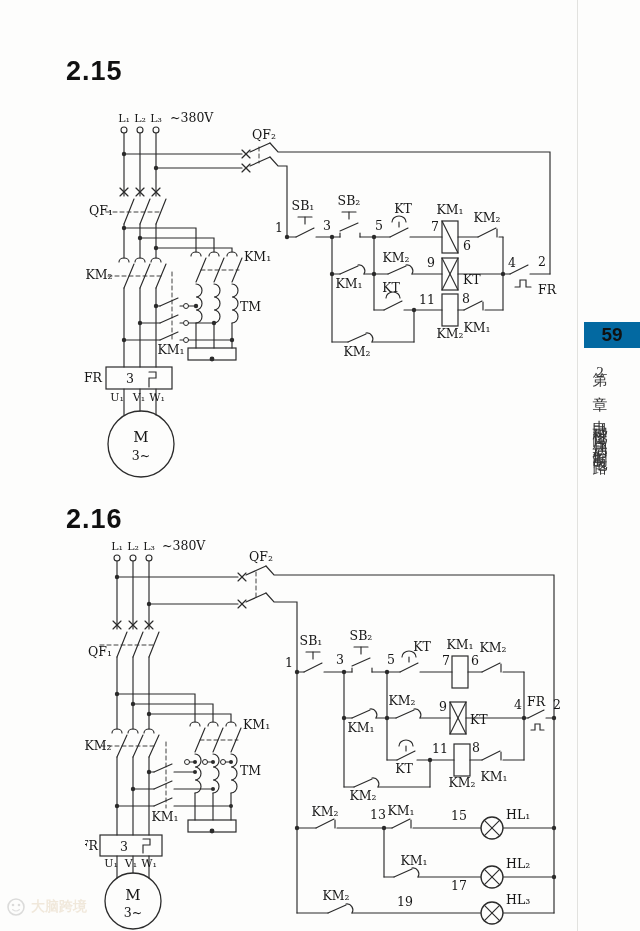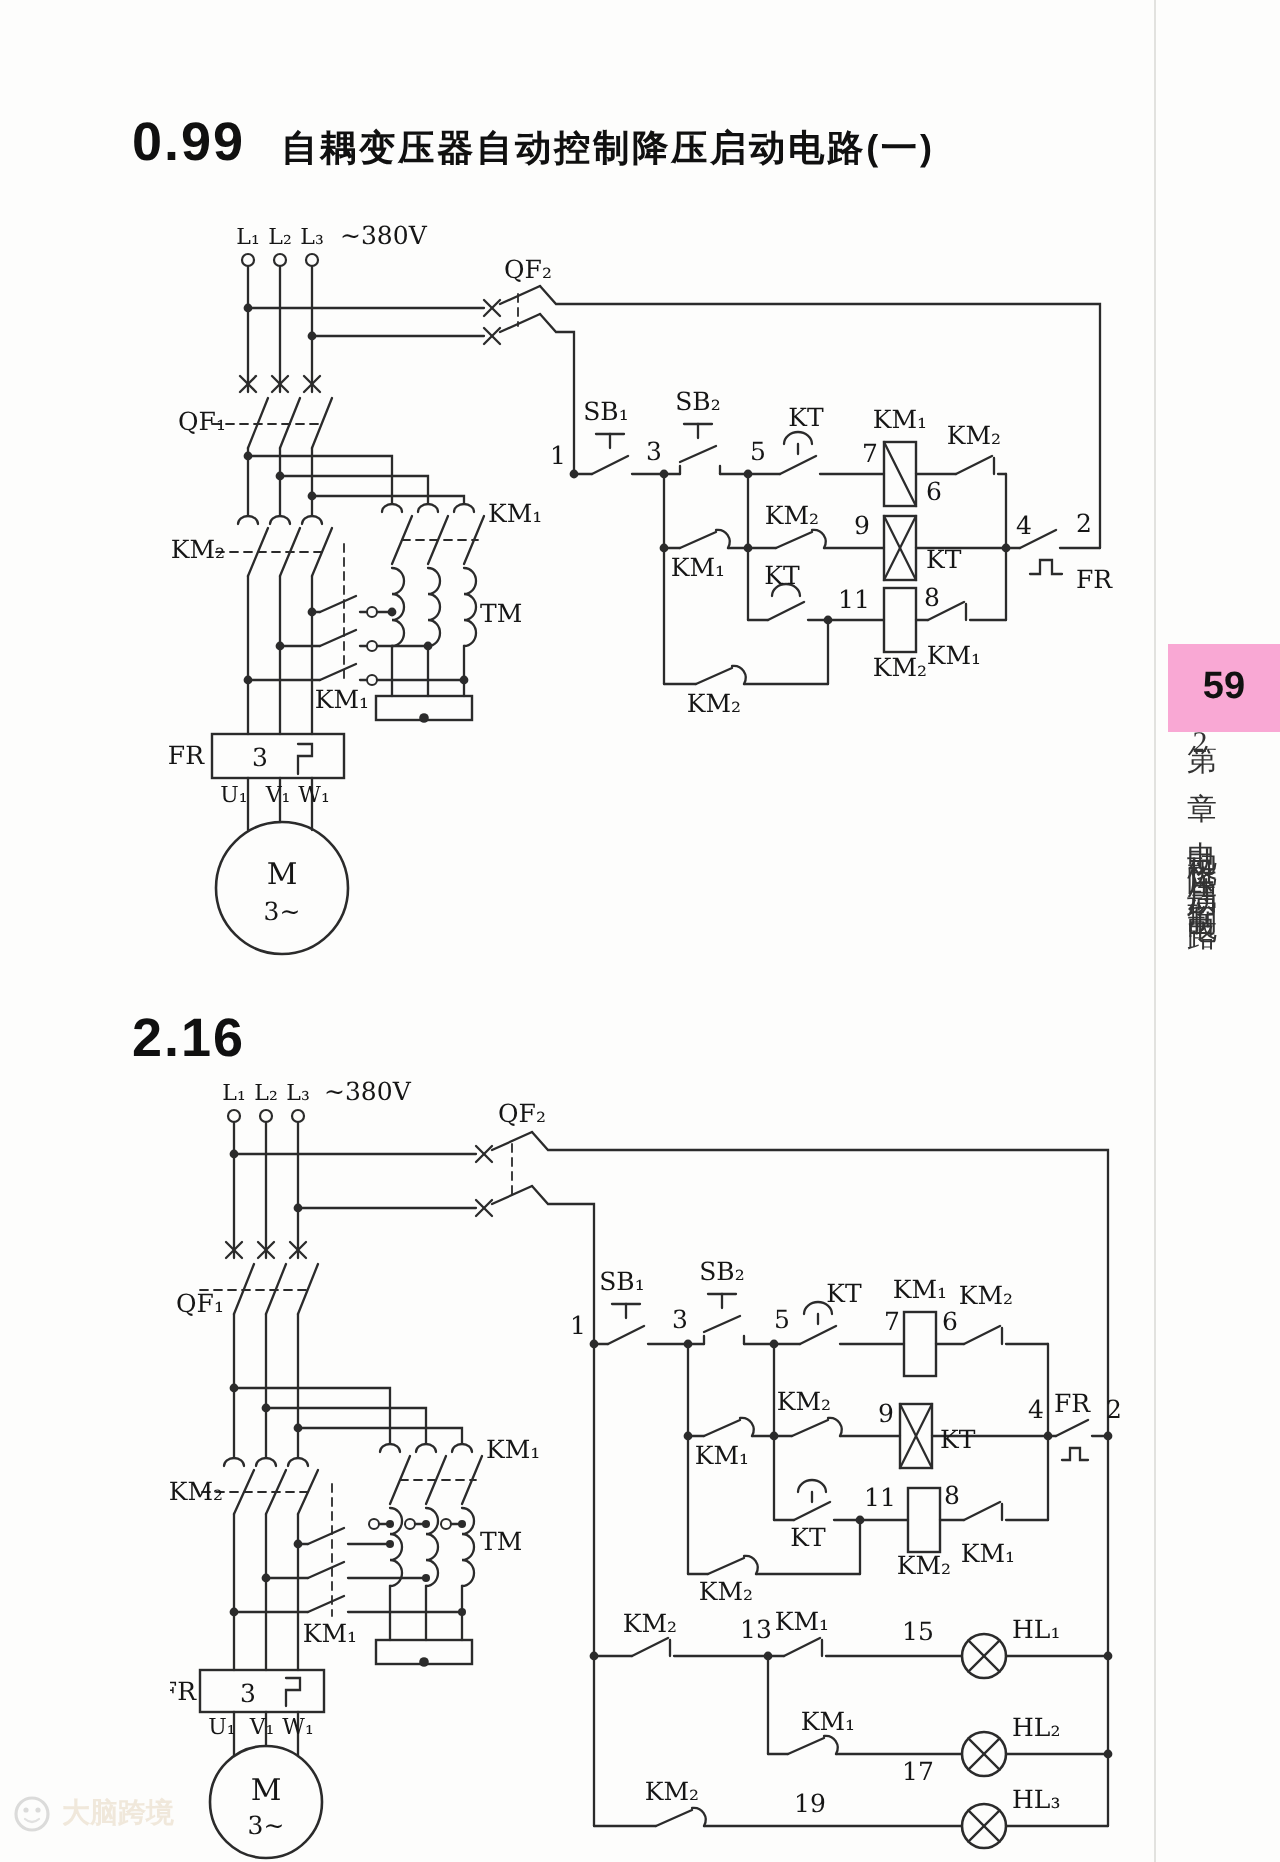"0.99" span.sec-num { text: 0.99 -> 2.15 }
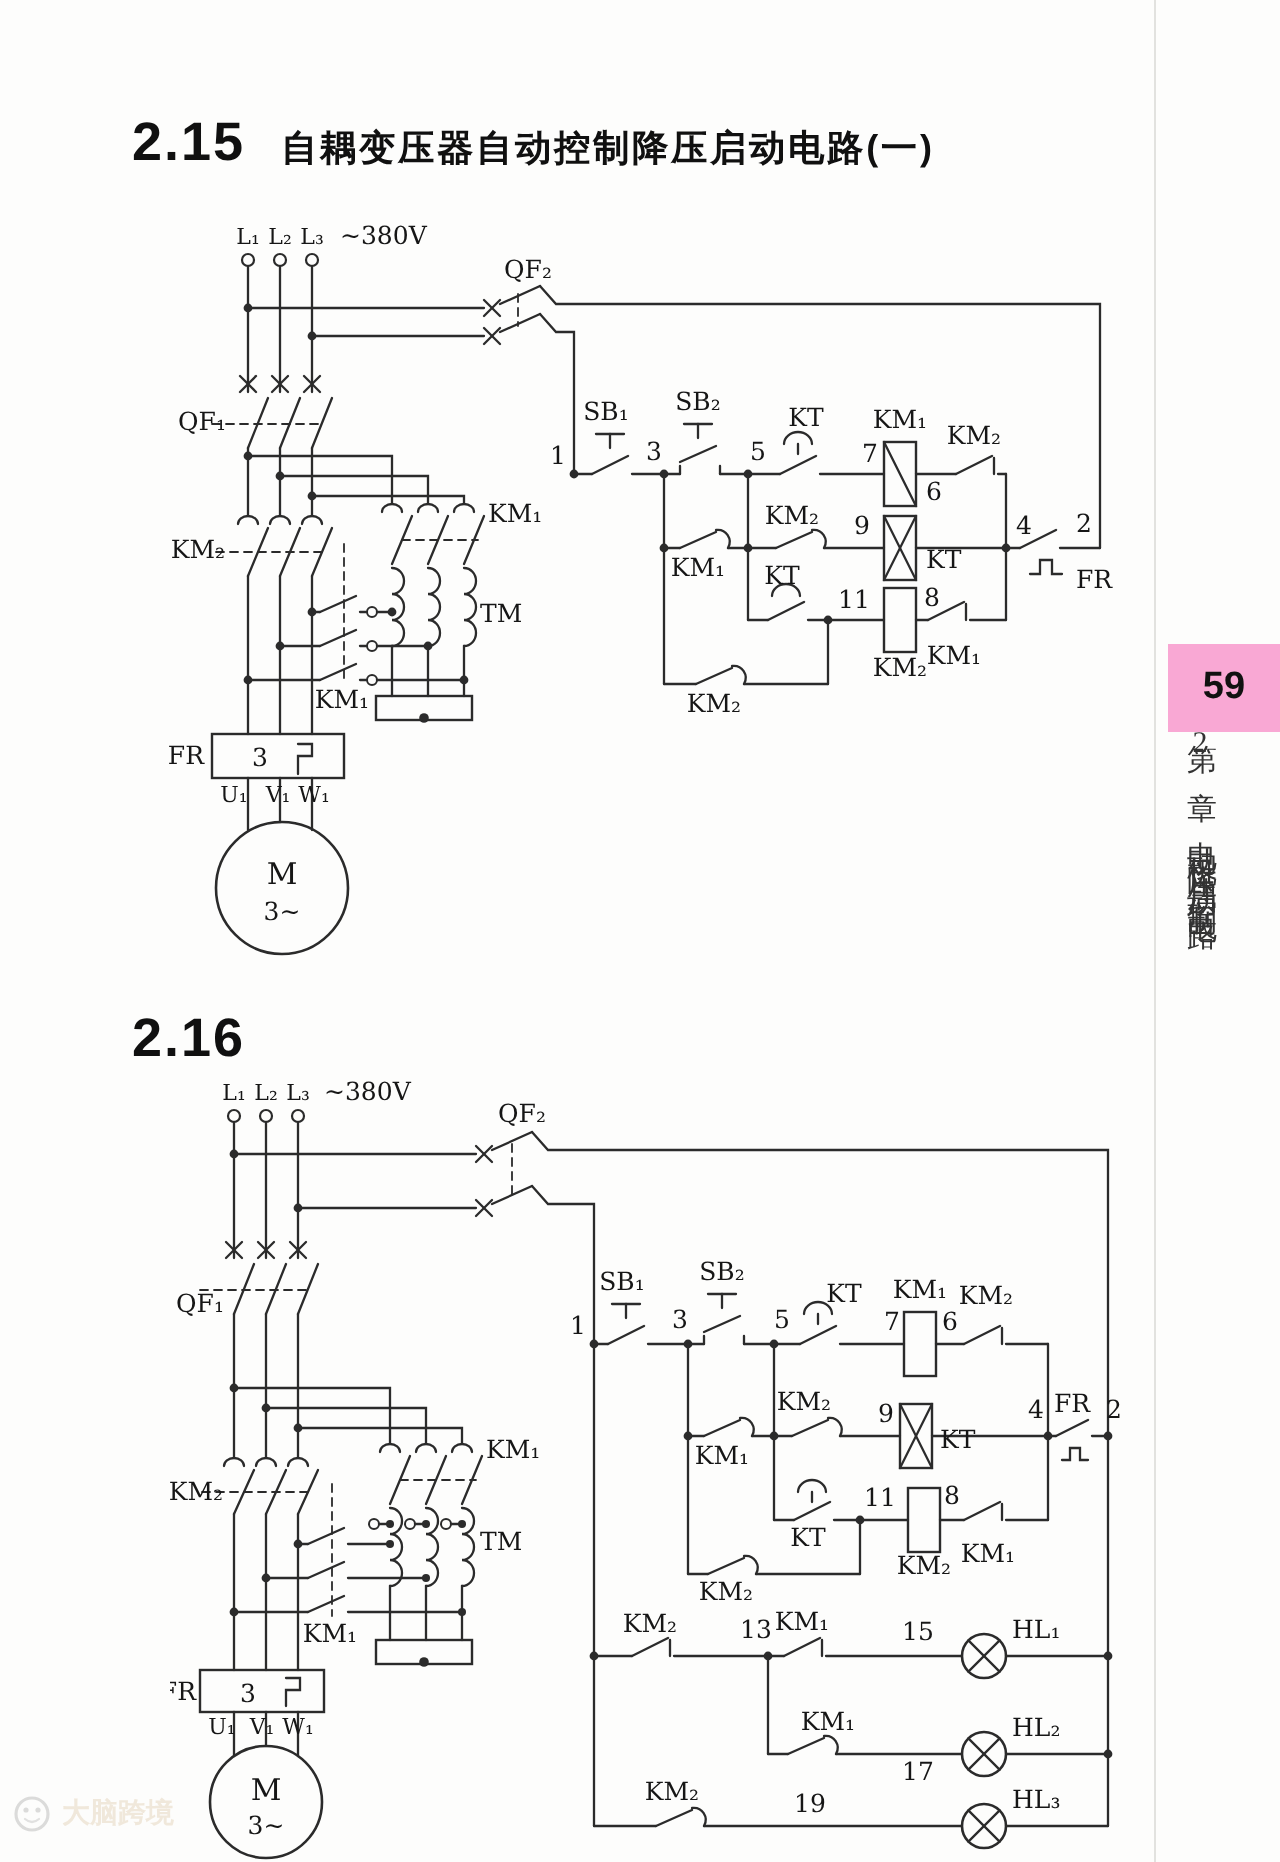"自耦变压器自动控制降压启动电路(一)" span.sec-text { html: <span>自耦变压器自动控制降压启动电路(一)</span> -> none }
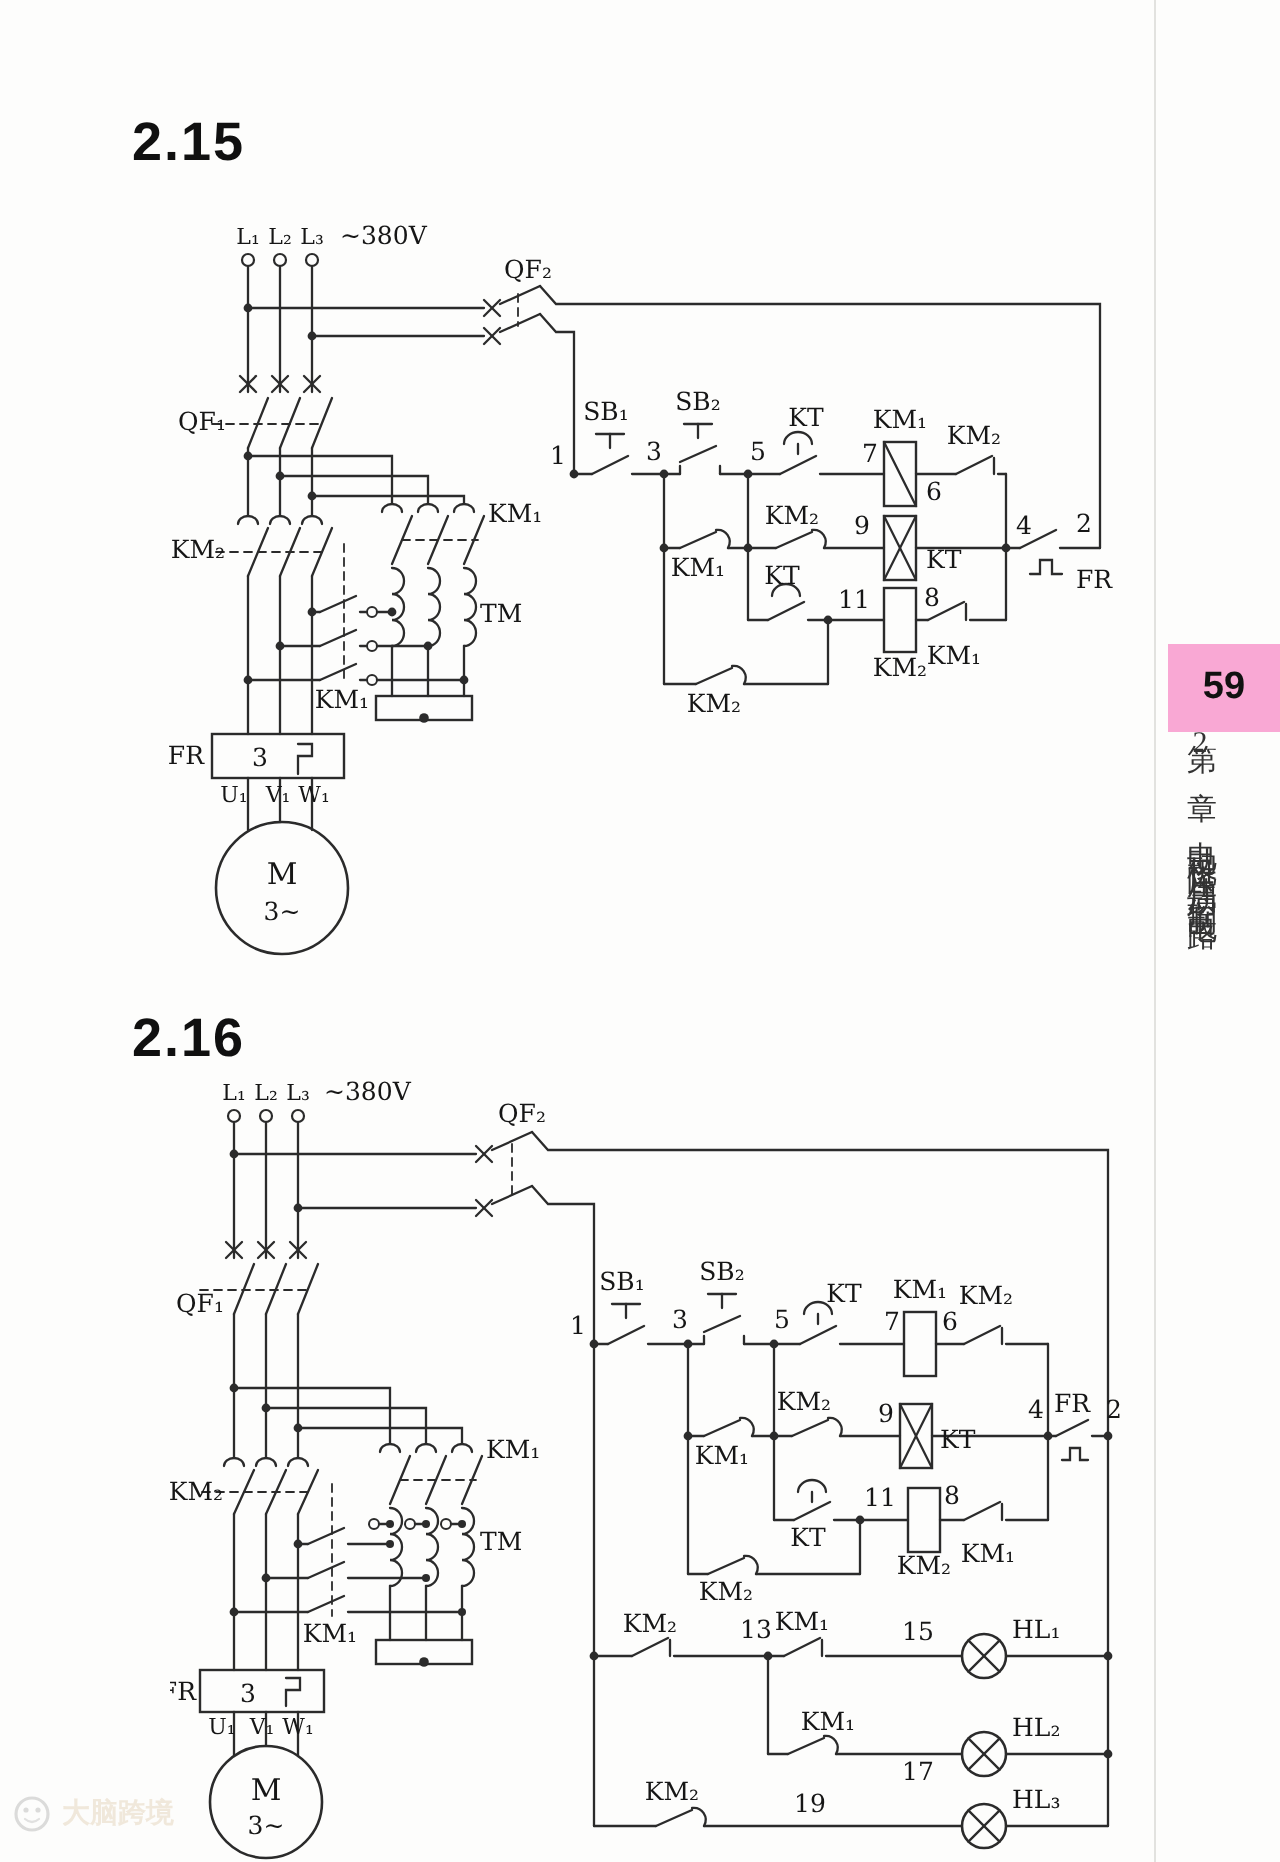"59" .page-num { background: #f9a8d4 -> #0369a1; height: 44px -> 26px }
